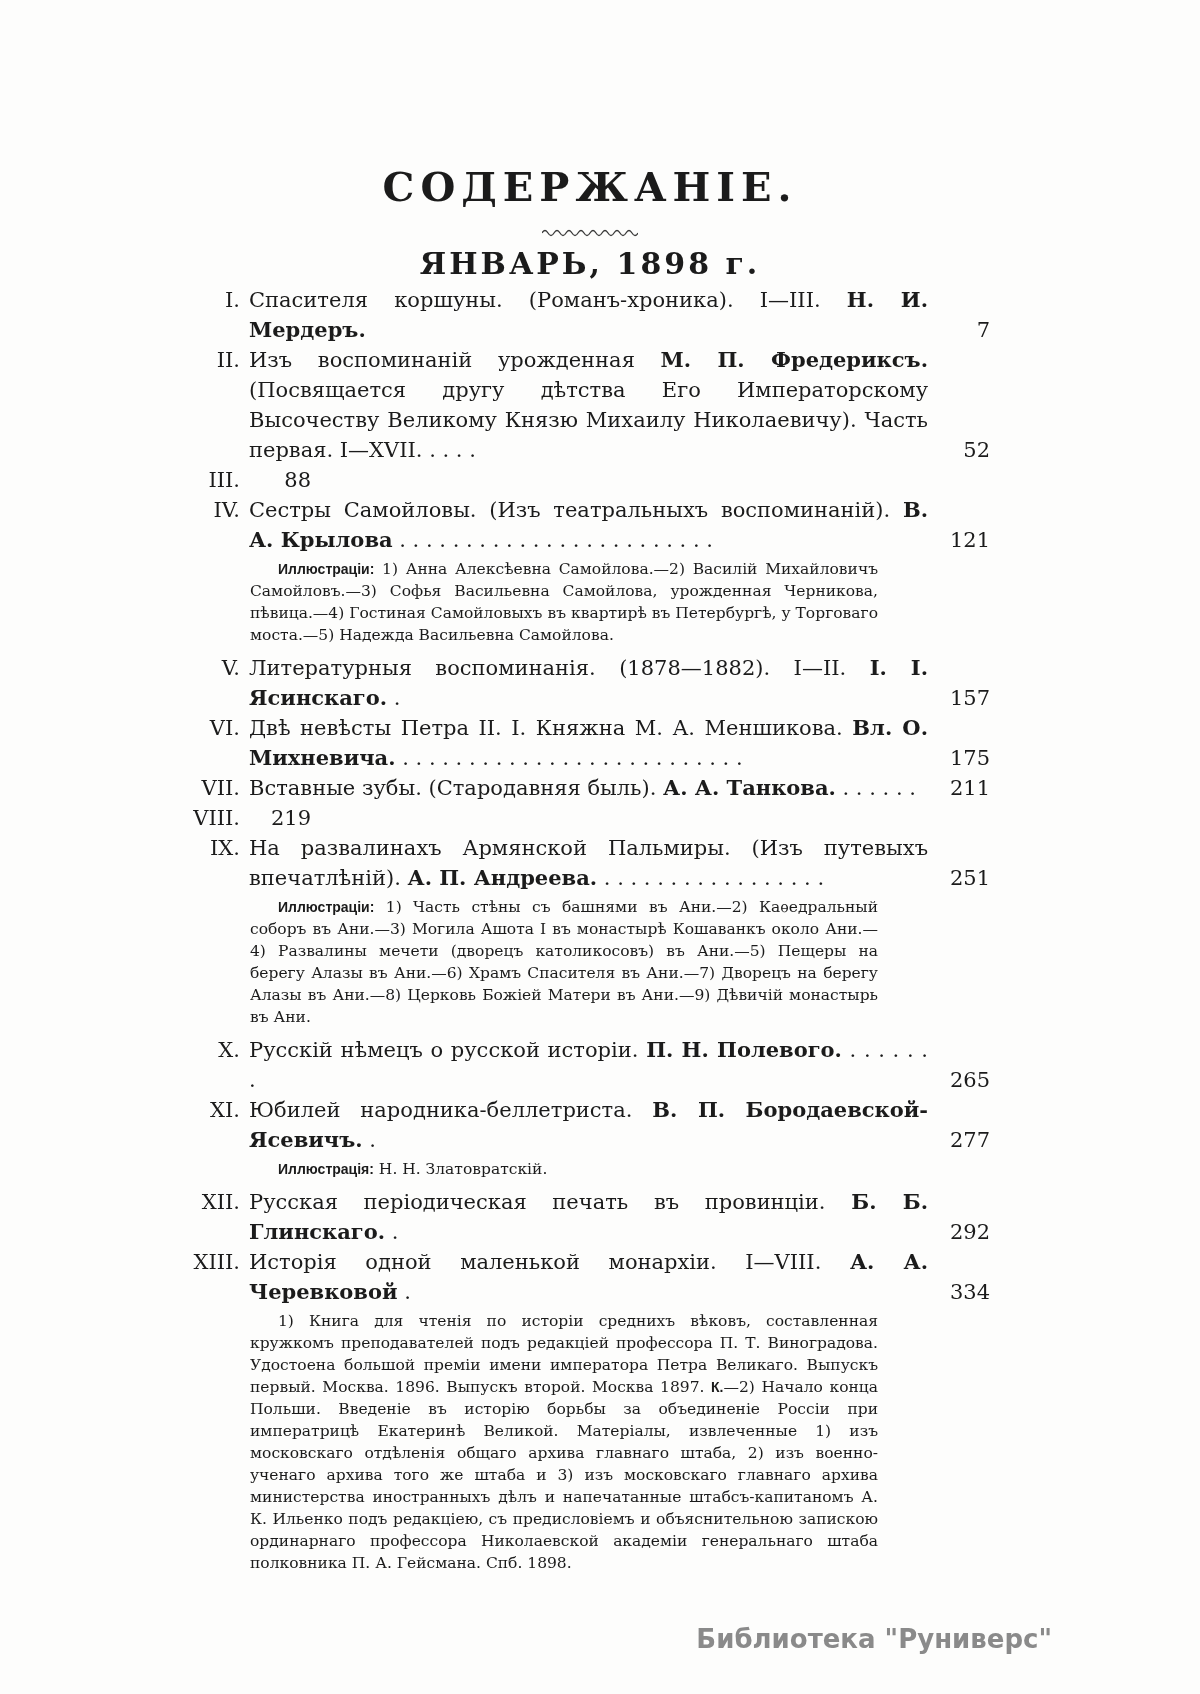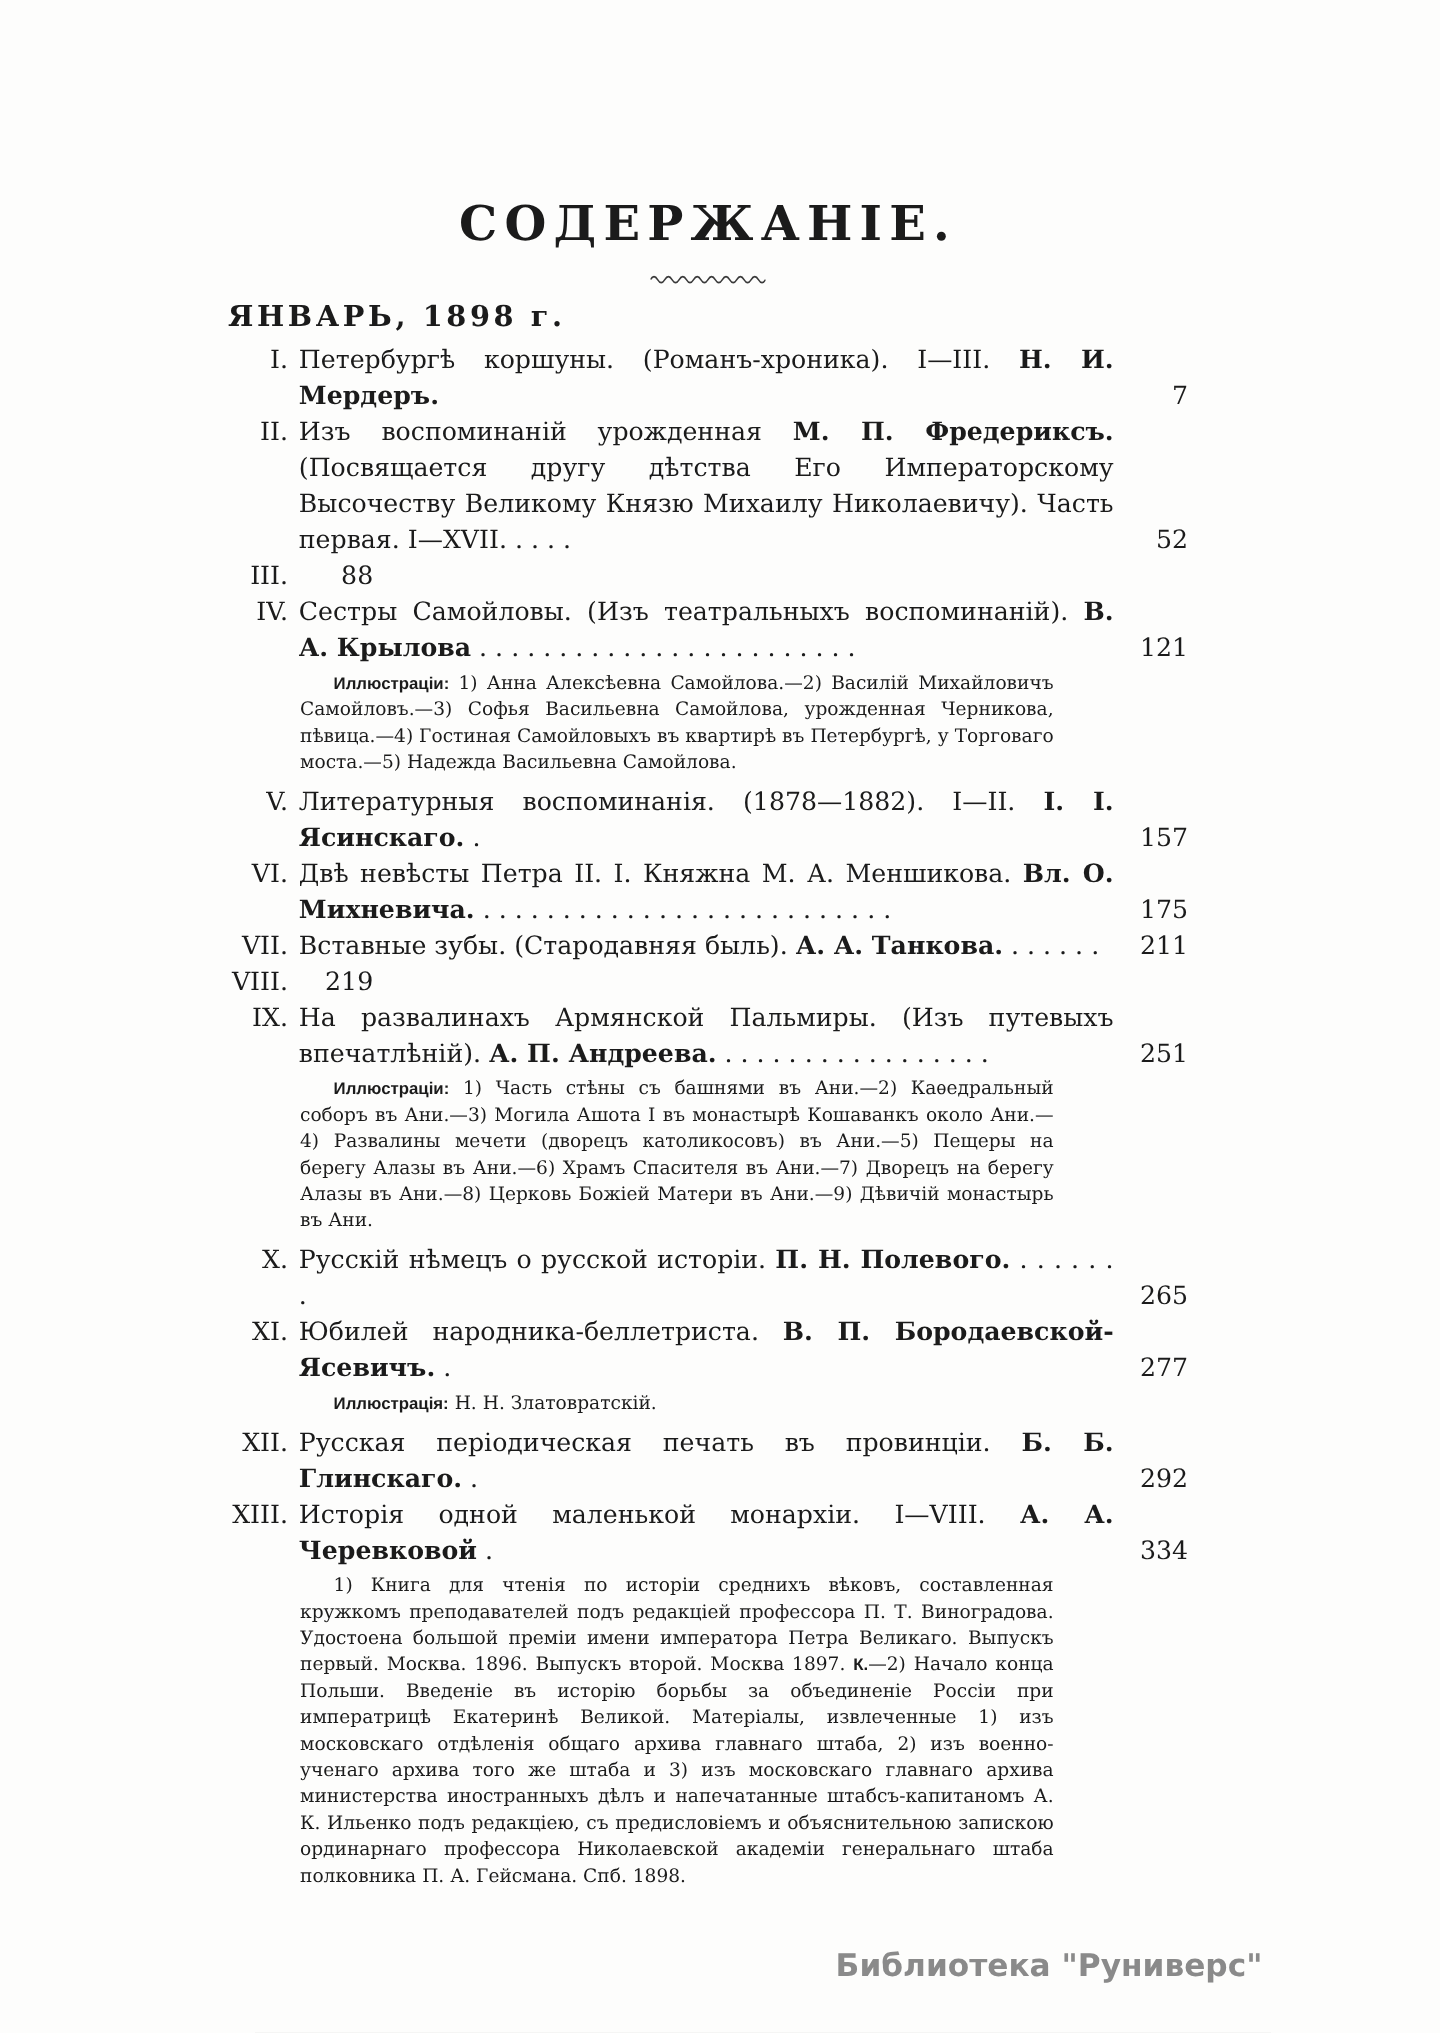"ЯНВАРЬ, 1898 г." .subtitle { font-size: 24px -> 30px; text-align: none -> center }
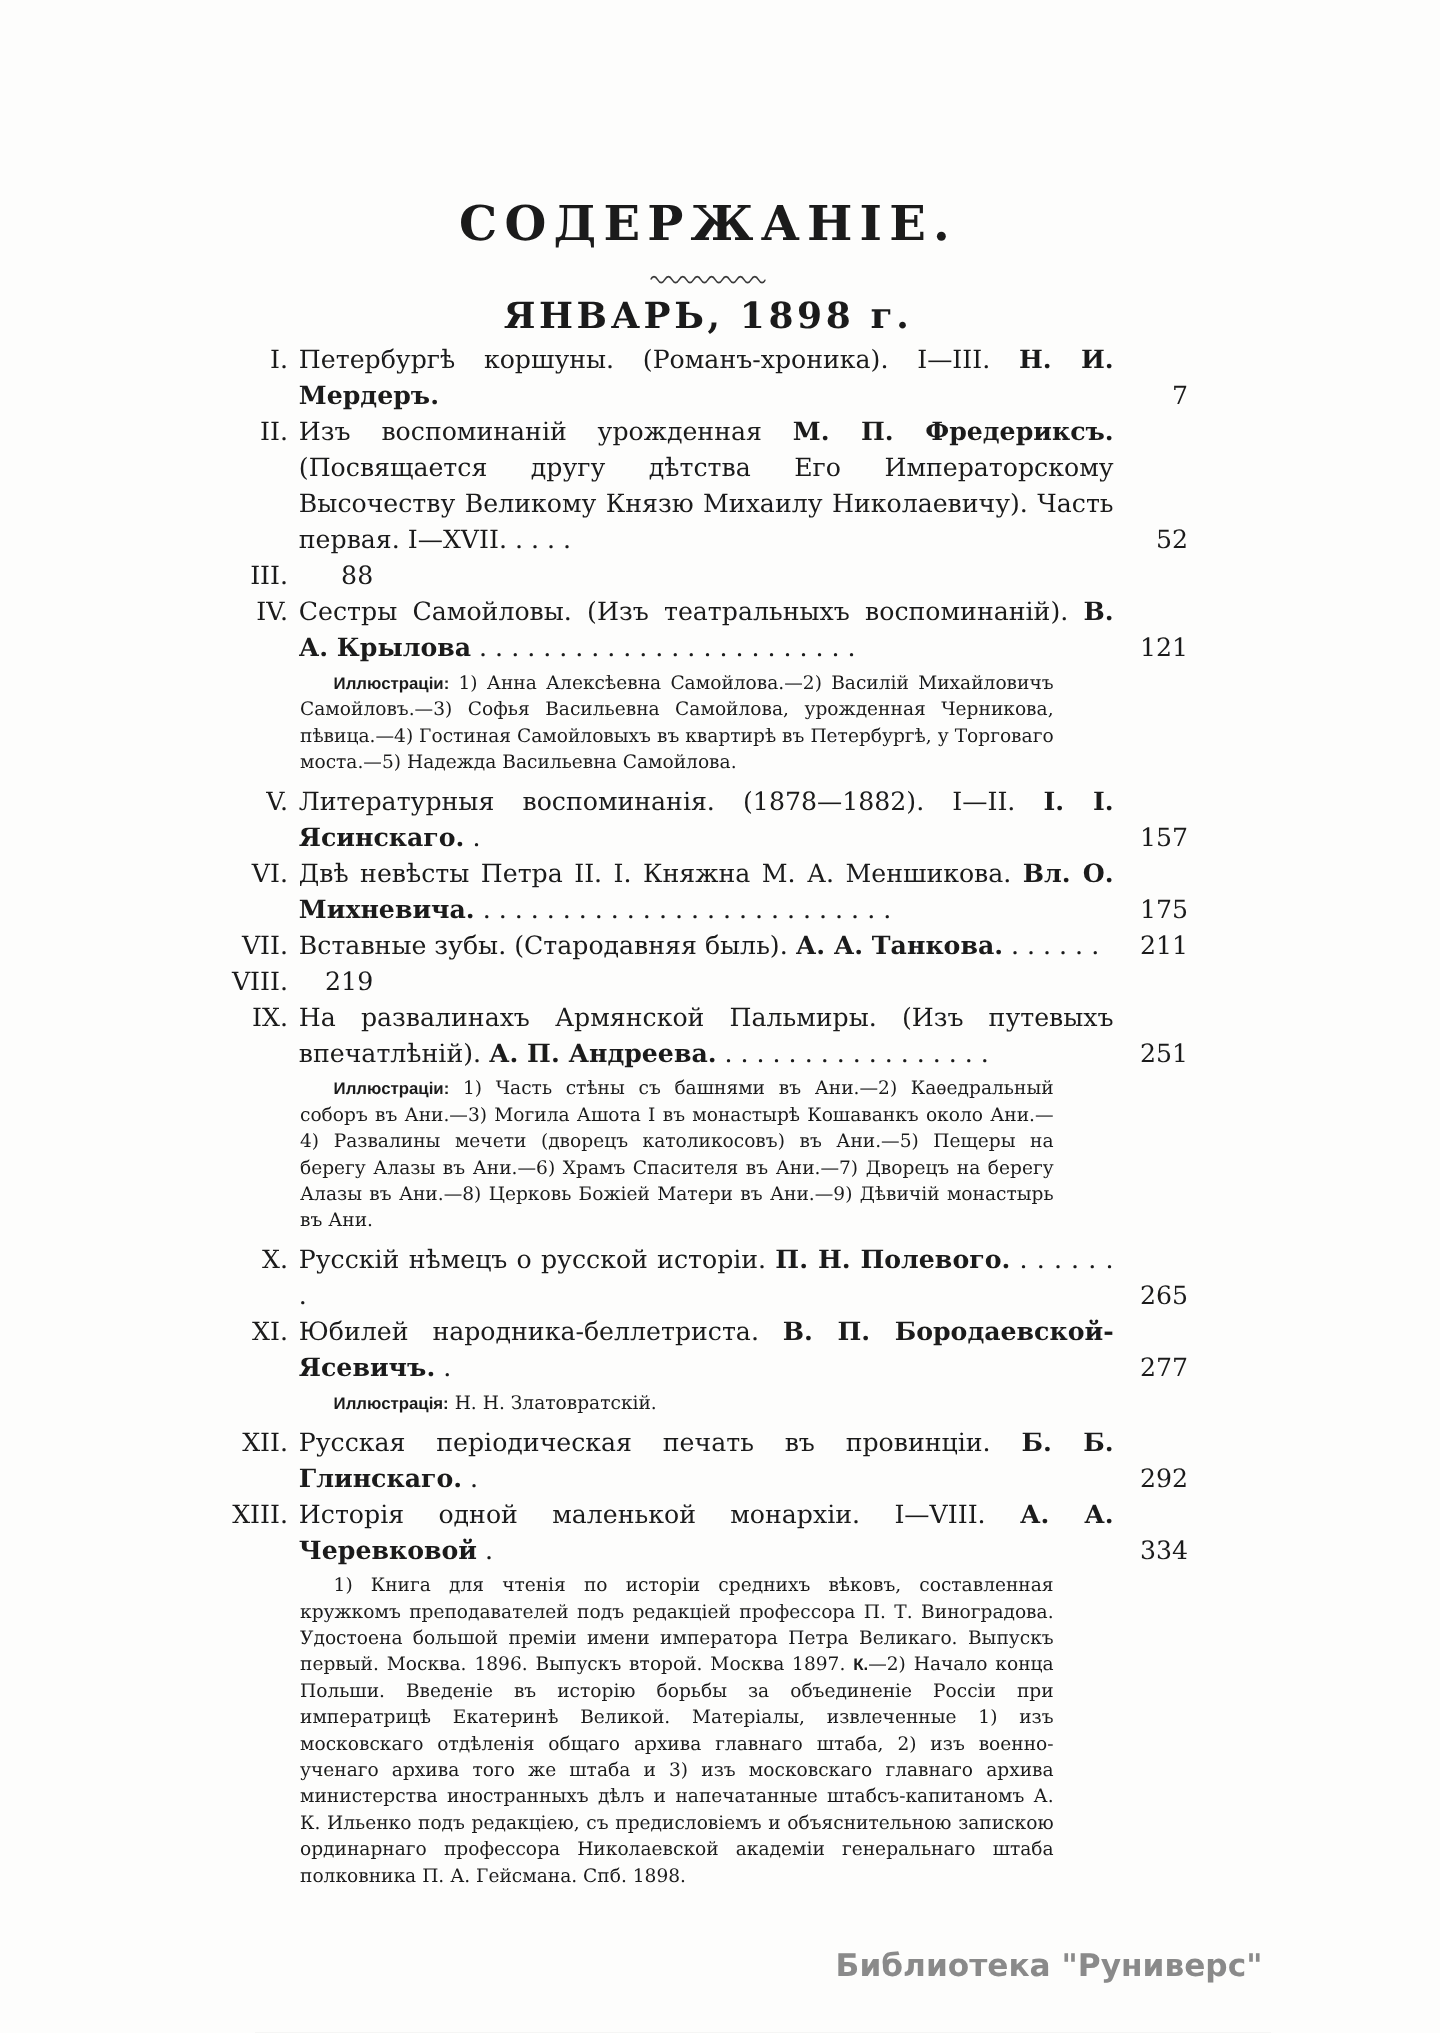"Петербургѣ коршуны. (Романъ-хроника)." span { text: Петербургѣ -> Спасителя }
